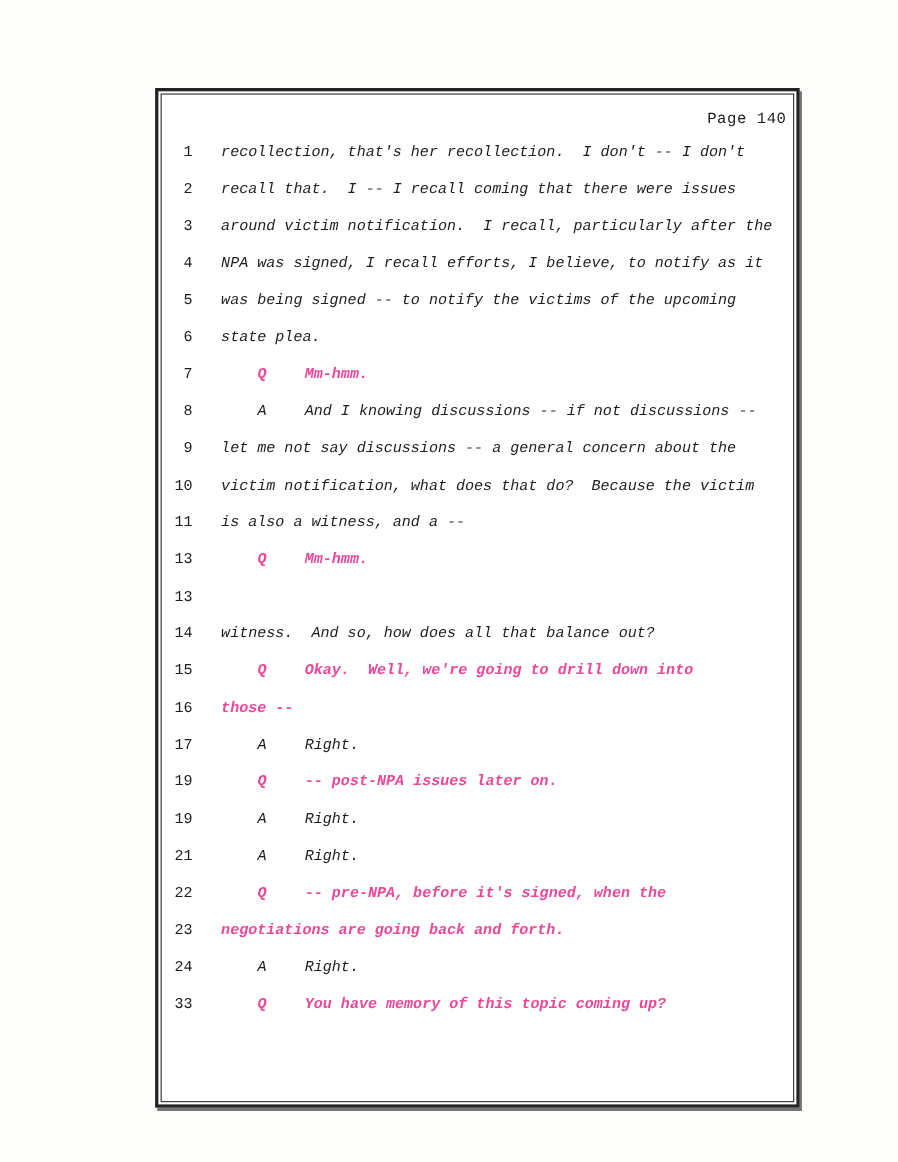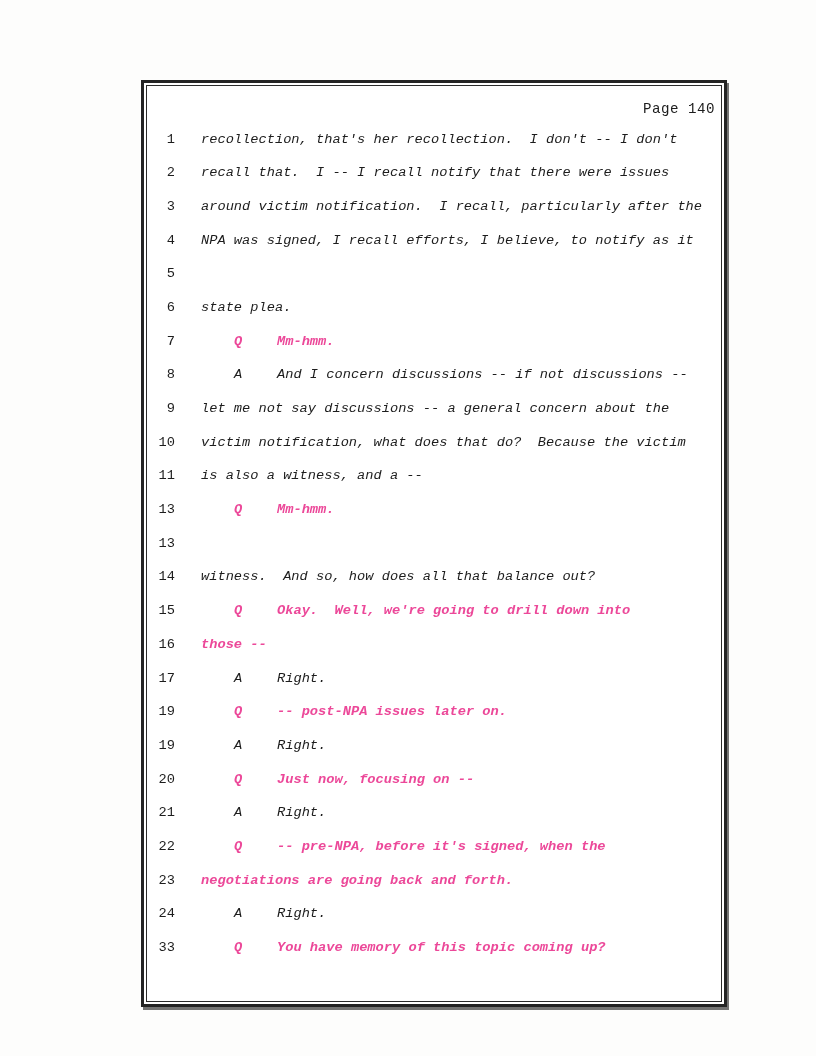"recall that. I -- I" span { text: notify -> coming }
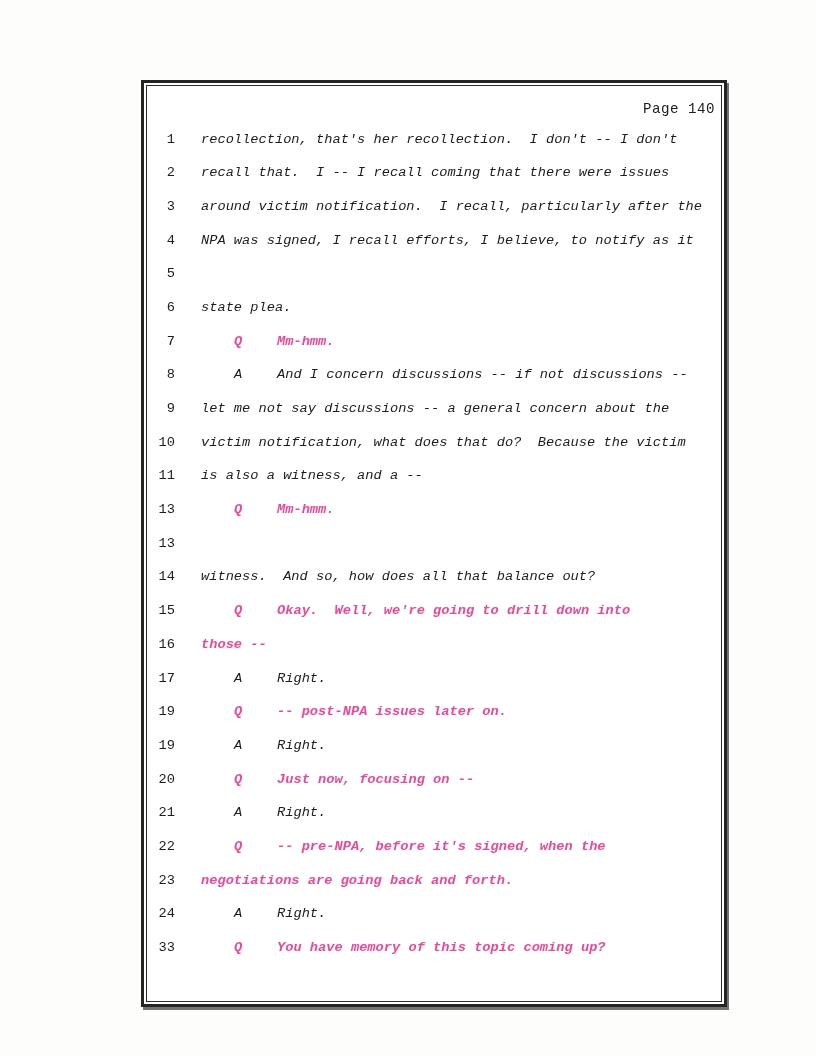"was being signed -- to" span.content { html: none -> <span><span>was being signed -- to notify the victims of the upcoming</span></span> }
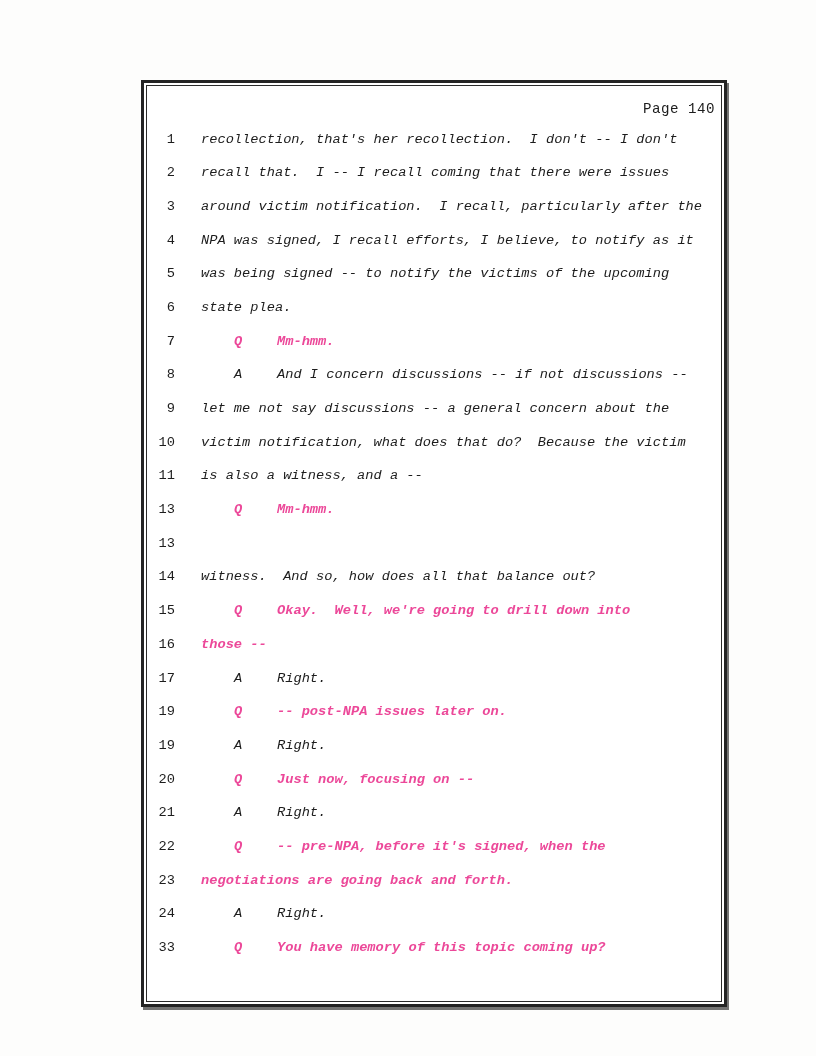"And I concern discussions --" span { text: concern -> knowing }
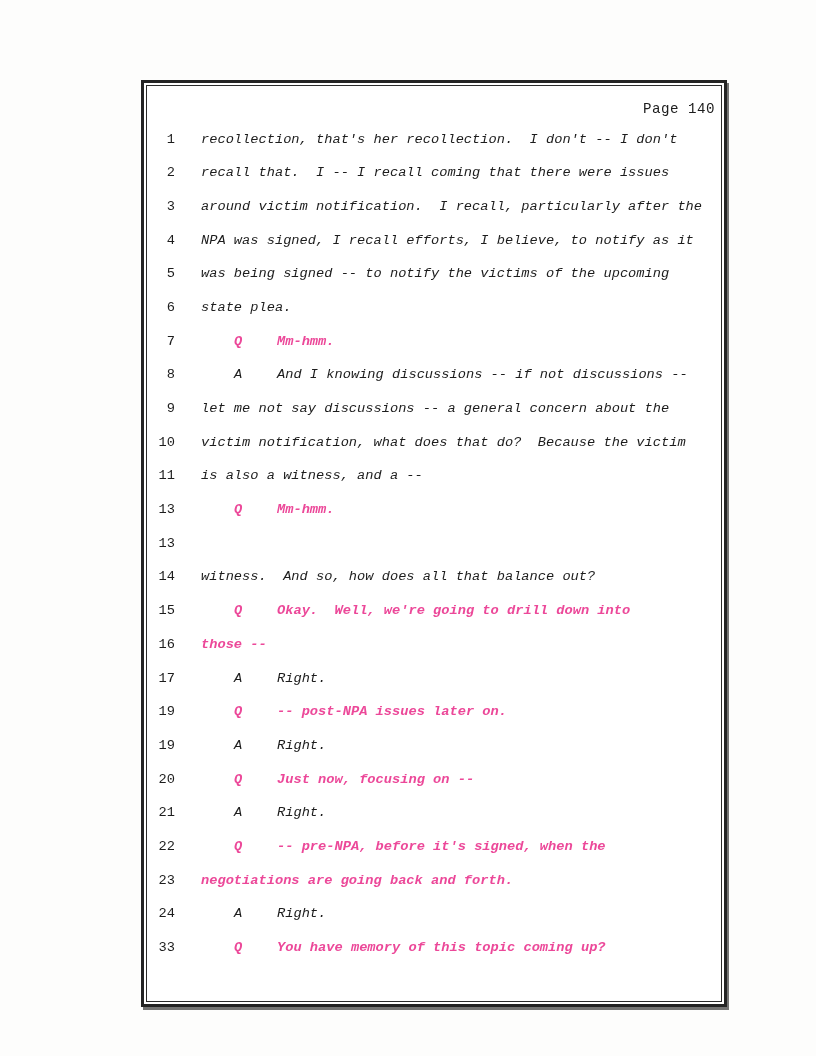"20" div.line-row { html: <div> <span>20</span> <span><span>Q</span><span>Just now, focusing on --</span></span> </div> -> none }
